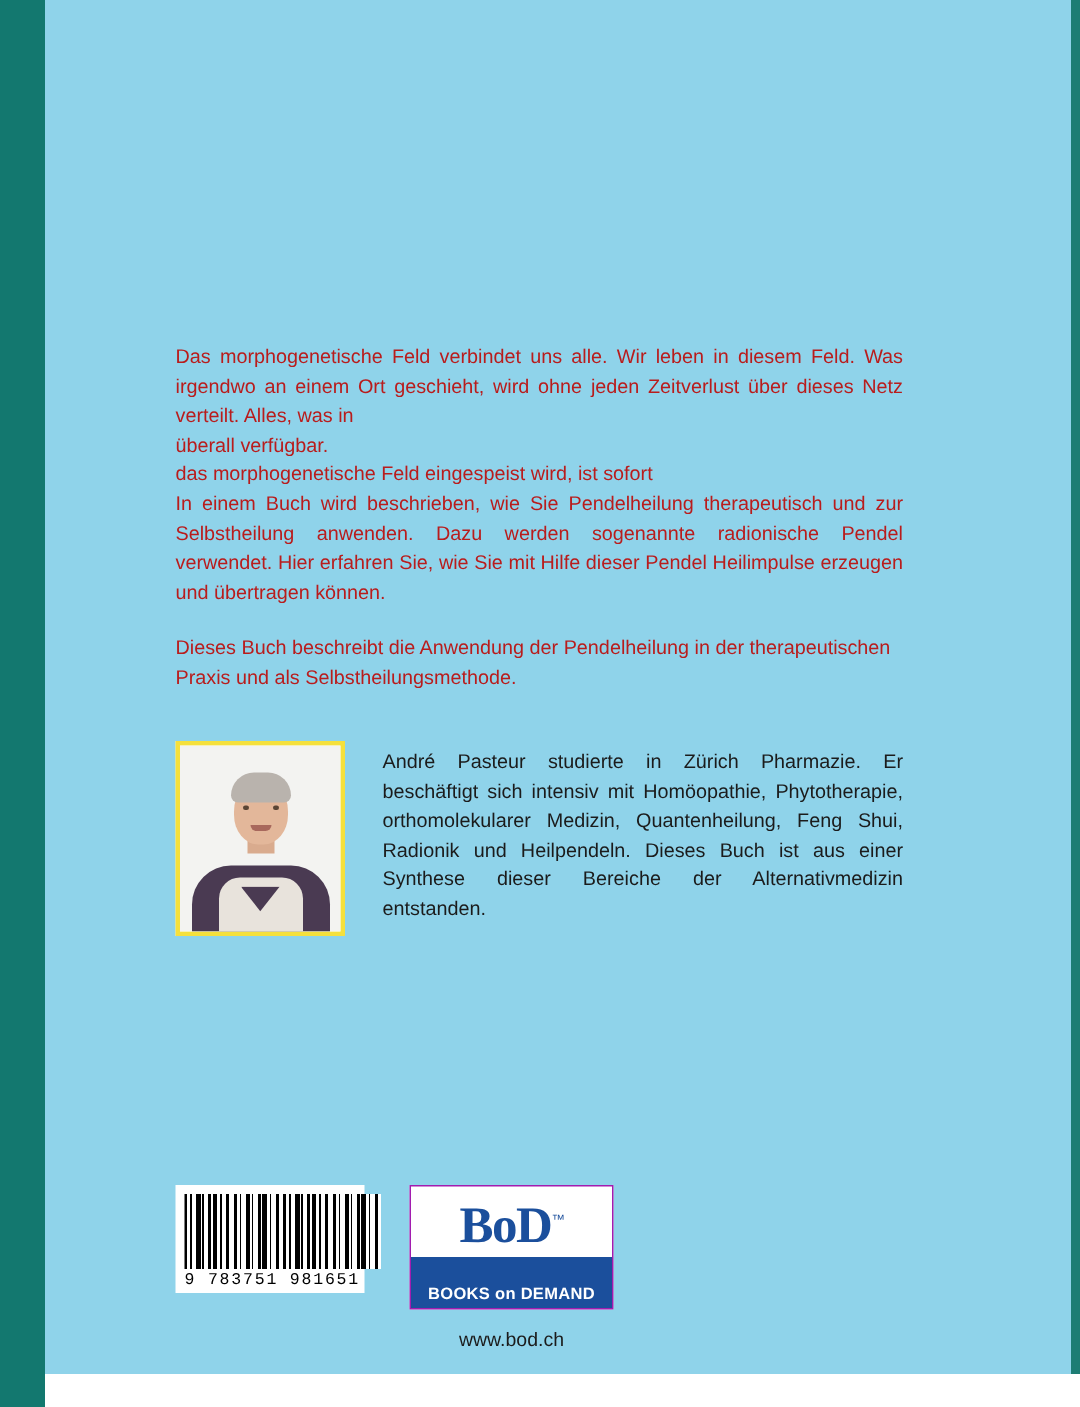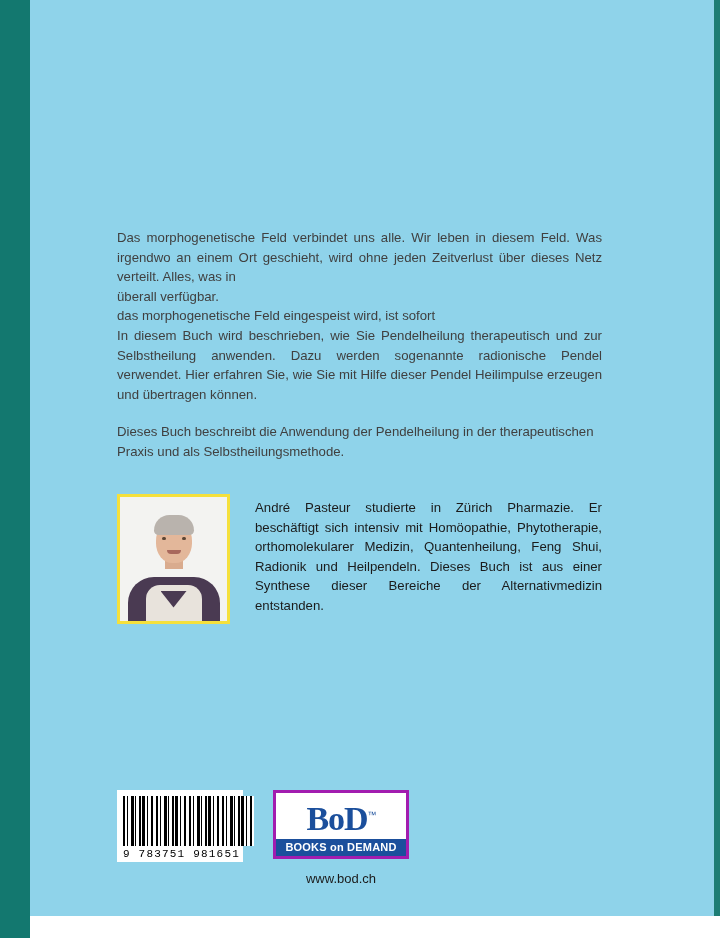"Das morphogenetische Feld verbindet uns" .blurb { color: #404040 -> #b91c1c }
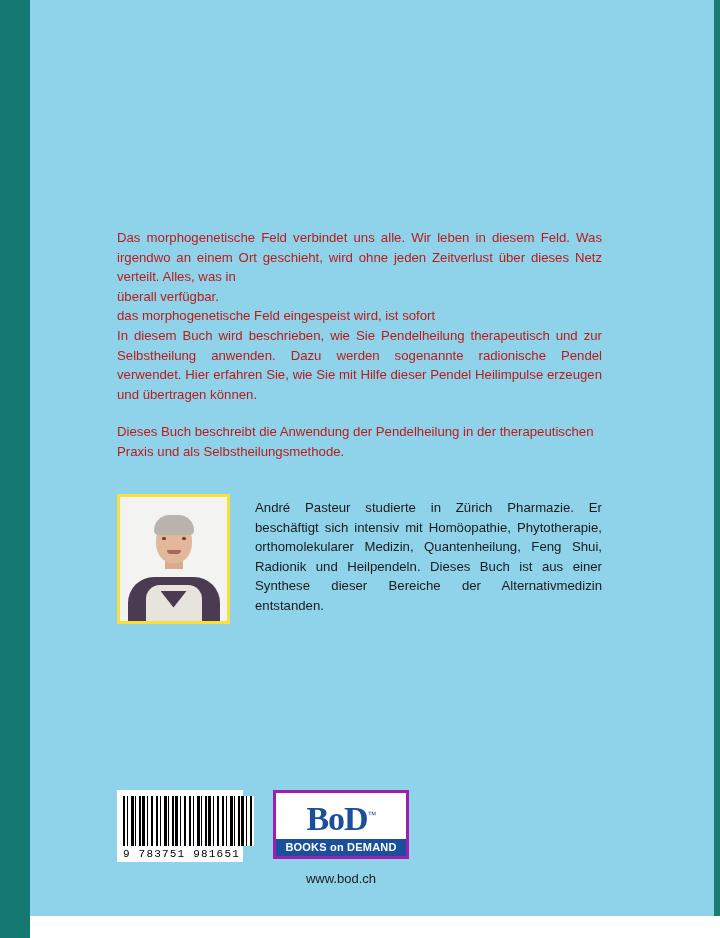"In diesem Buch wird beschrieben," p { text: diesem -> einem }
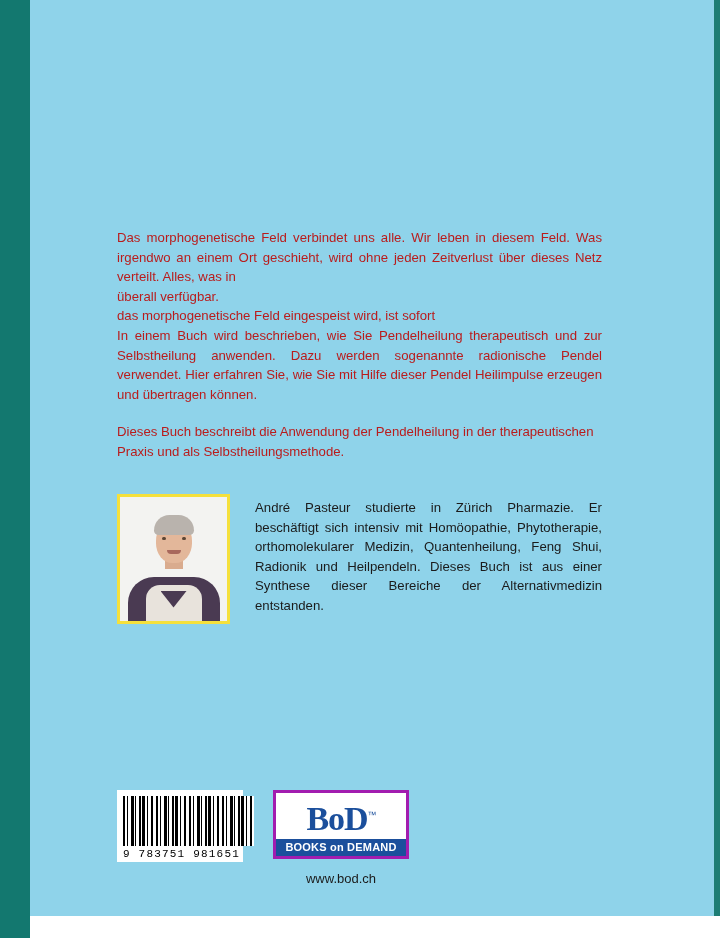"BoD™" .bod-logo { border: 3px solid #a21caf -> 1px solid #a21caf }
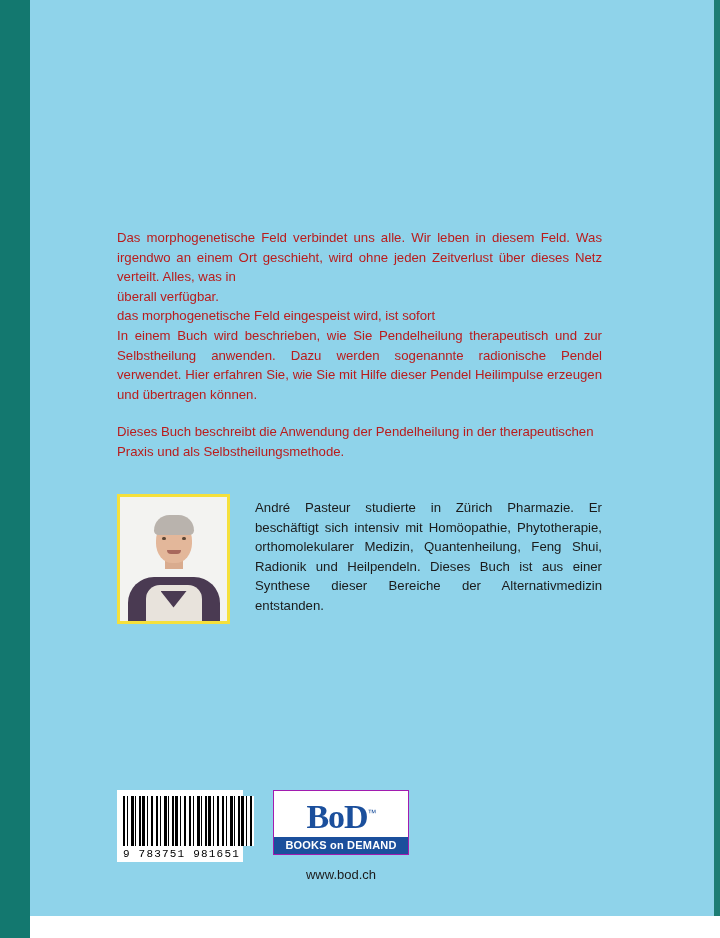"BOOKS on DEMAND" .bod-sub { padding: 2px 0 3px 0 -> 19px 0 3px 0 }
